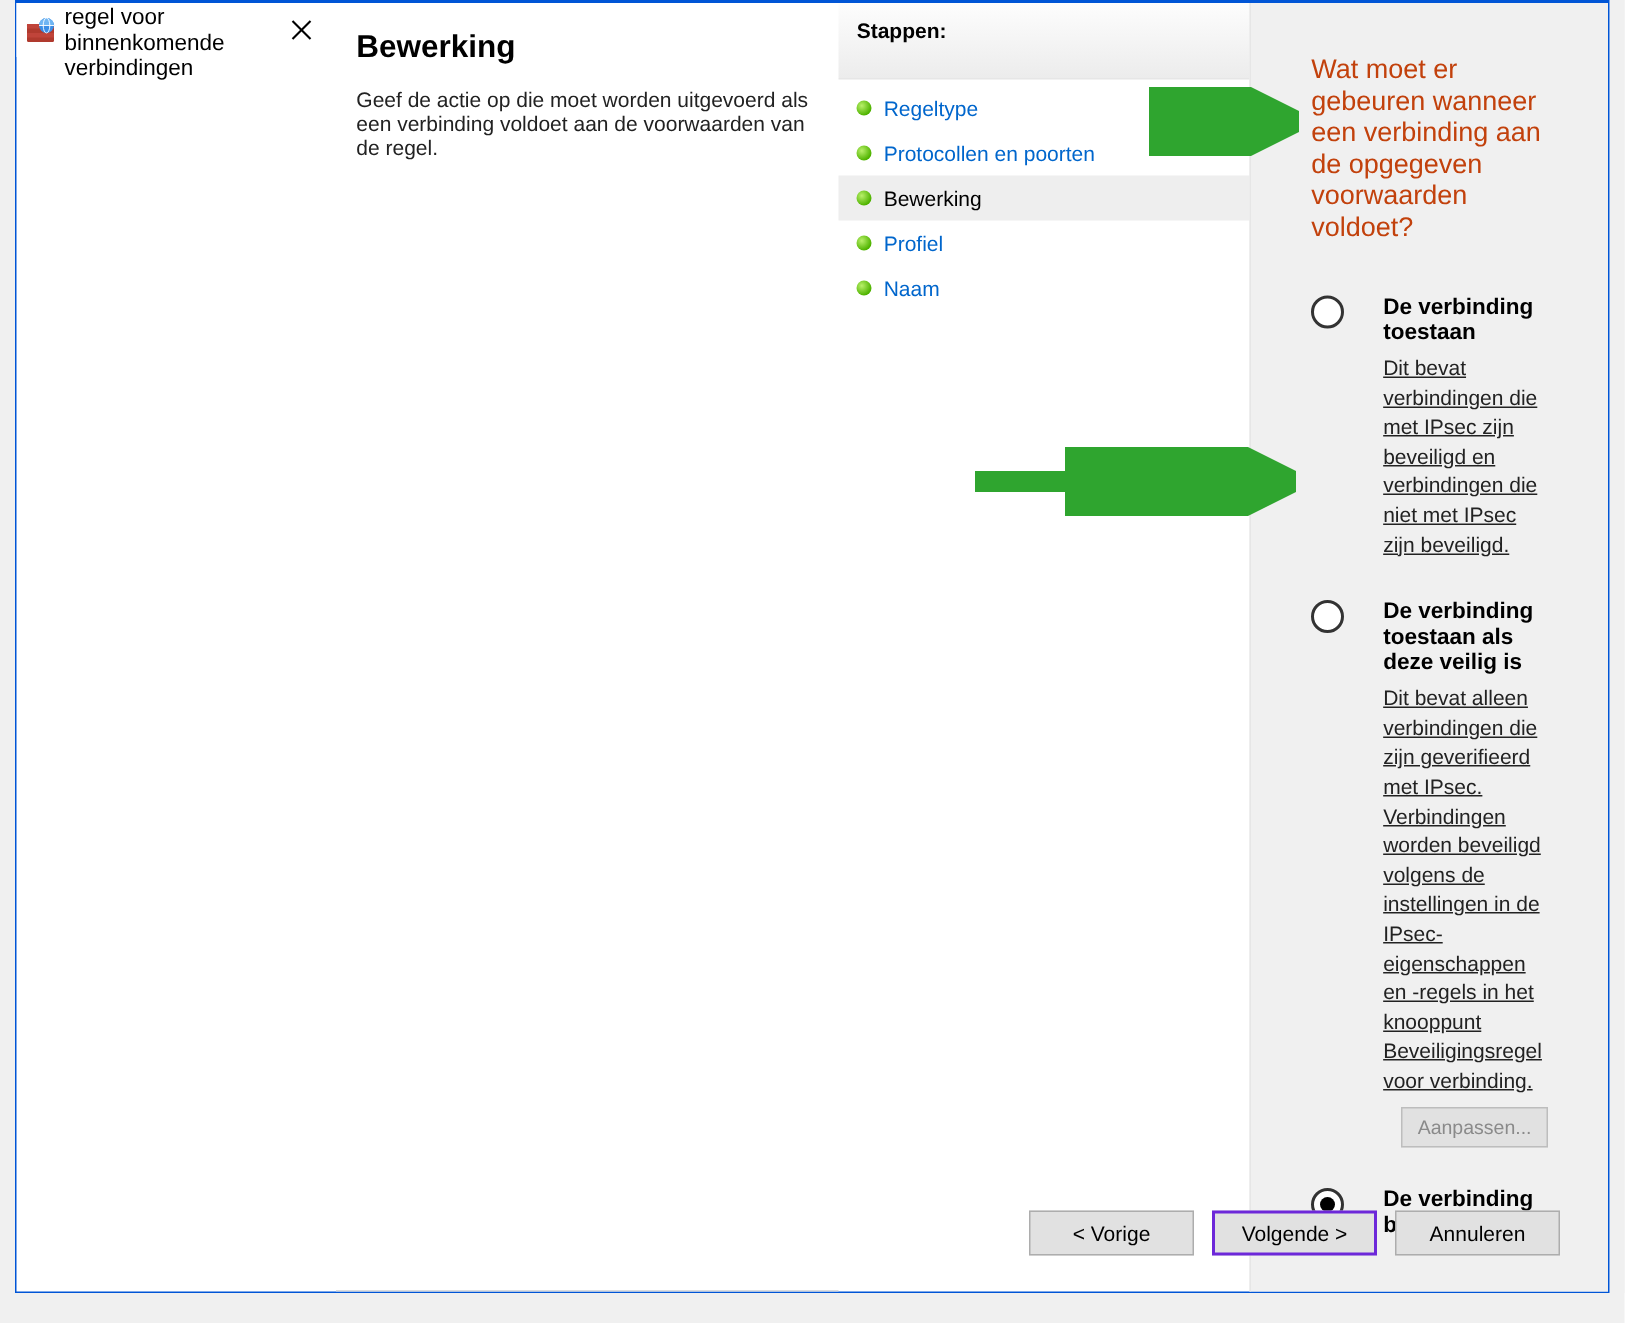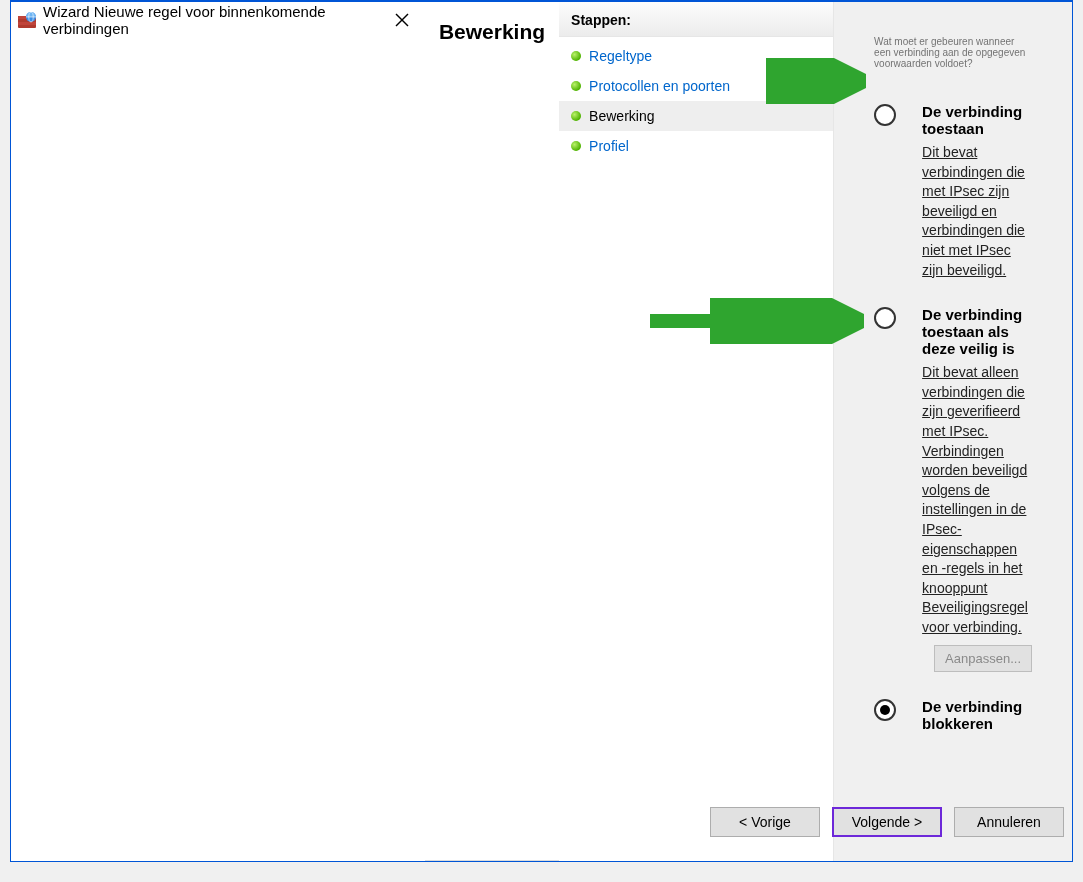"Stappen:" .sidebar .steps-title { padding: 10px 10px 8px 12px -> 10px 10px 24px 12px }
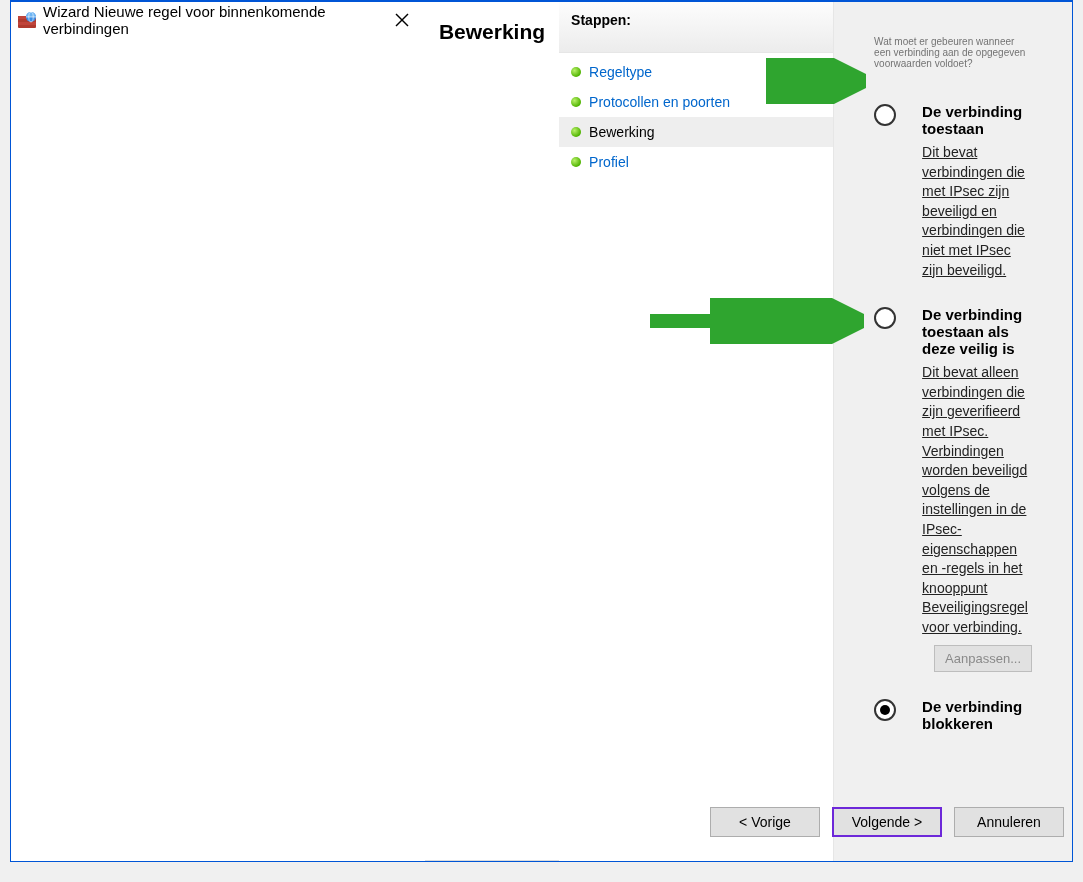"Wat moet er gebeuren wanneer" .content .question { color: #737373 -> #c2410c; font-size: 10px -> 18px }
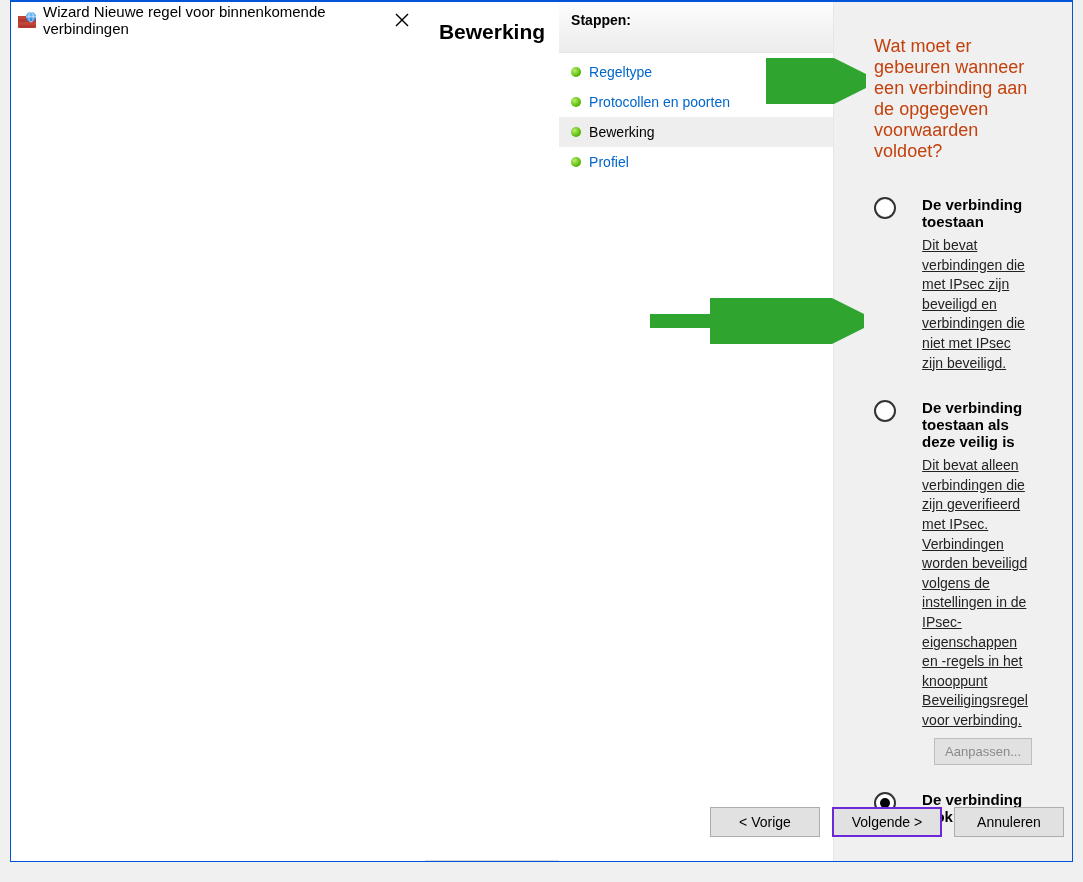"Geef de actie op die" div.desc { html: none -> <div>Geef de actie op die moet worden uitgevoerd als een verbinding voldoet aan de voorwaarden van de regel.</div> }
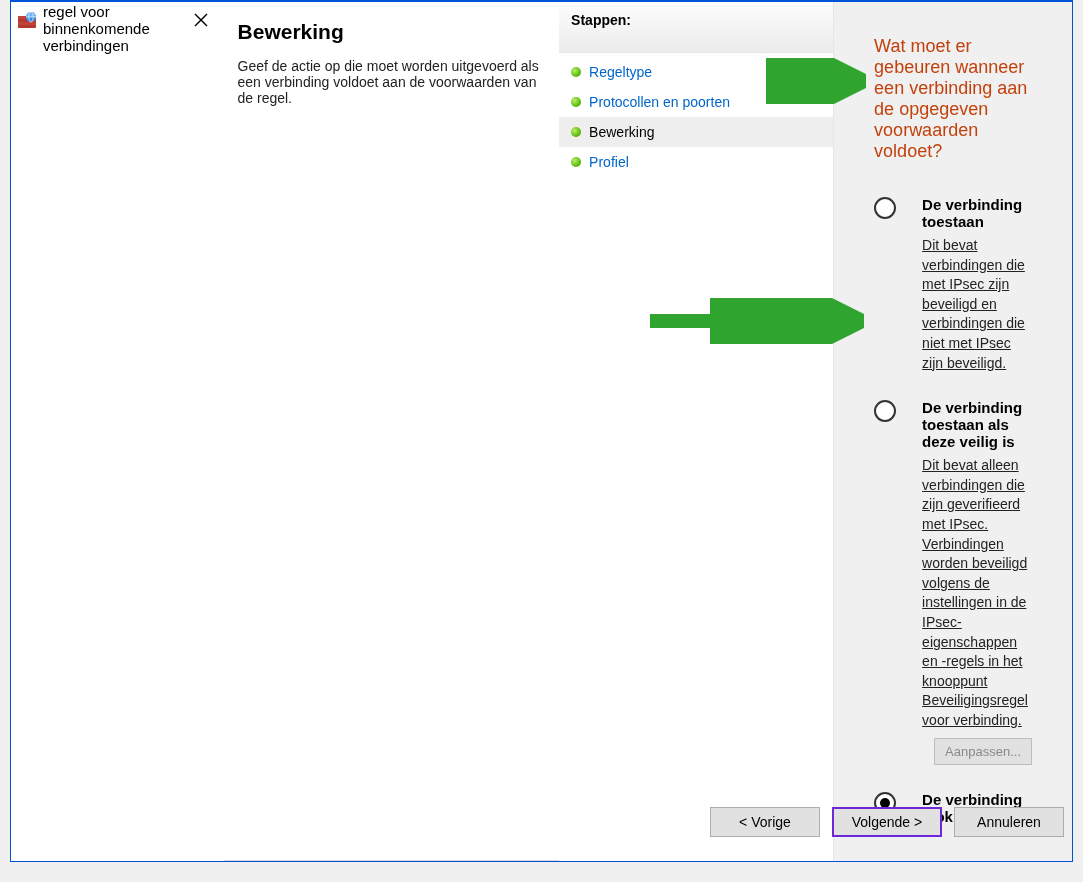"Naam" li { html: none -> <li> <span></span> <span>Naam</span> </li> }
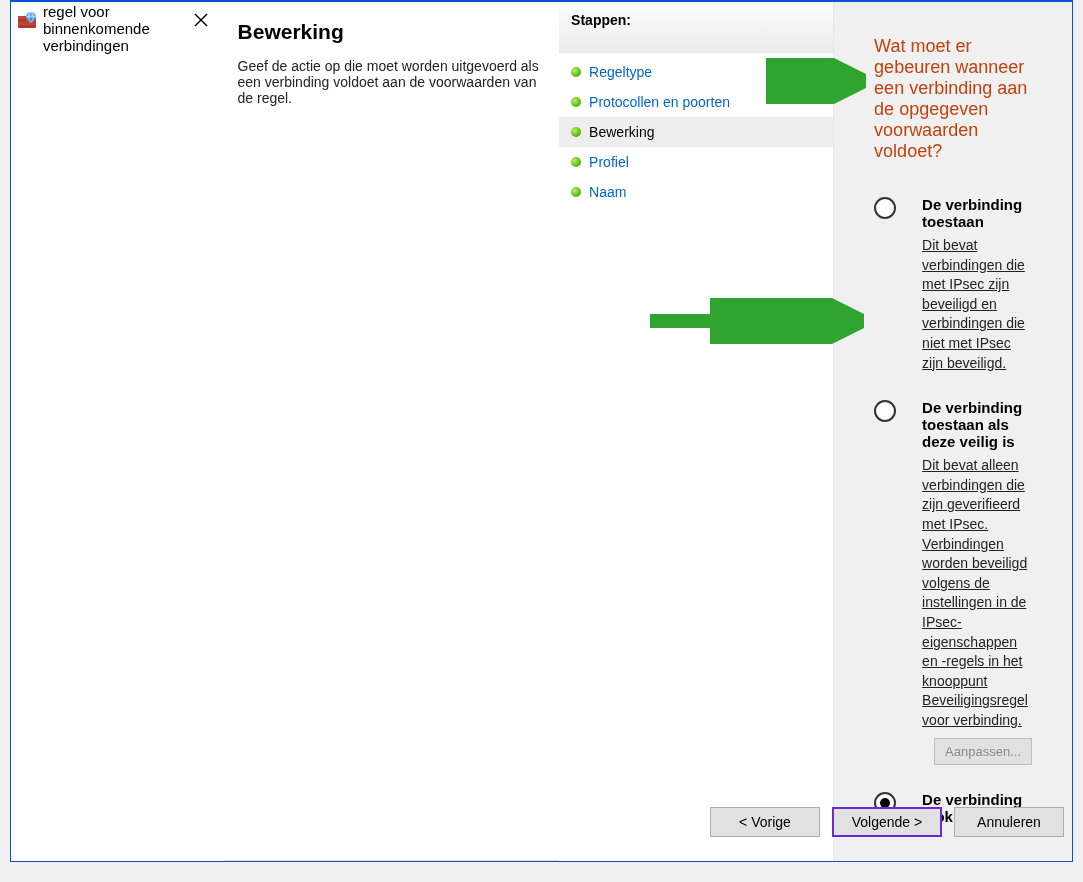"< Vorige" .buttons { right: 8px -> 32px }
